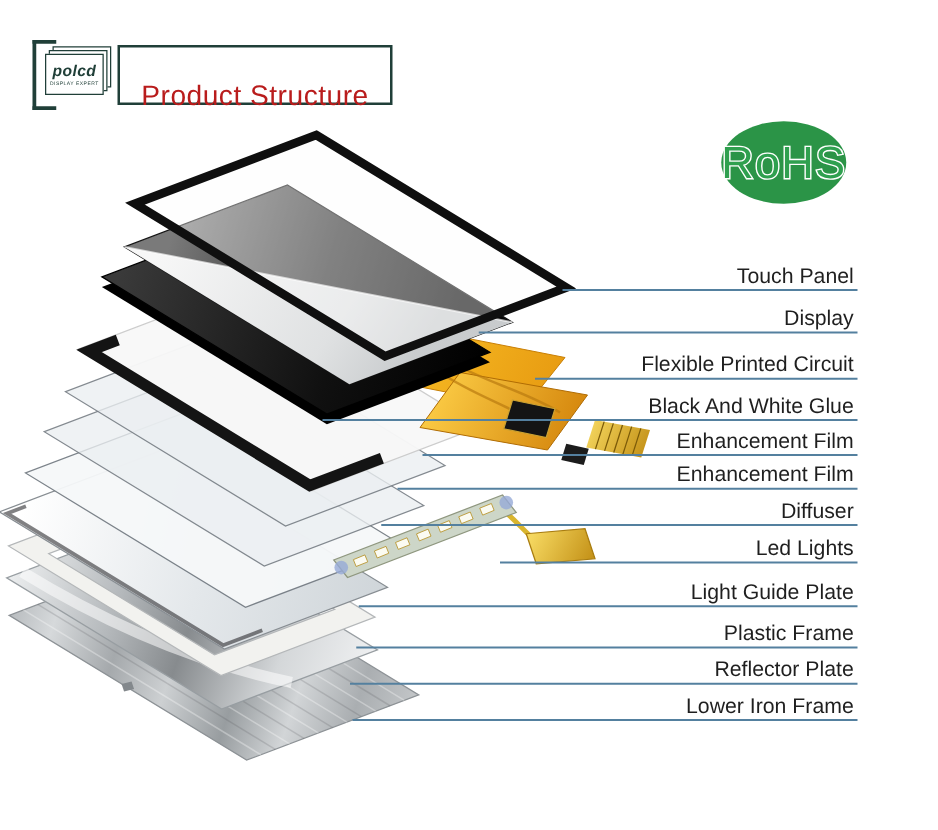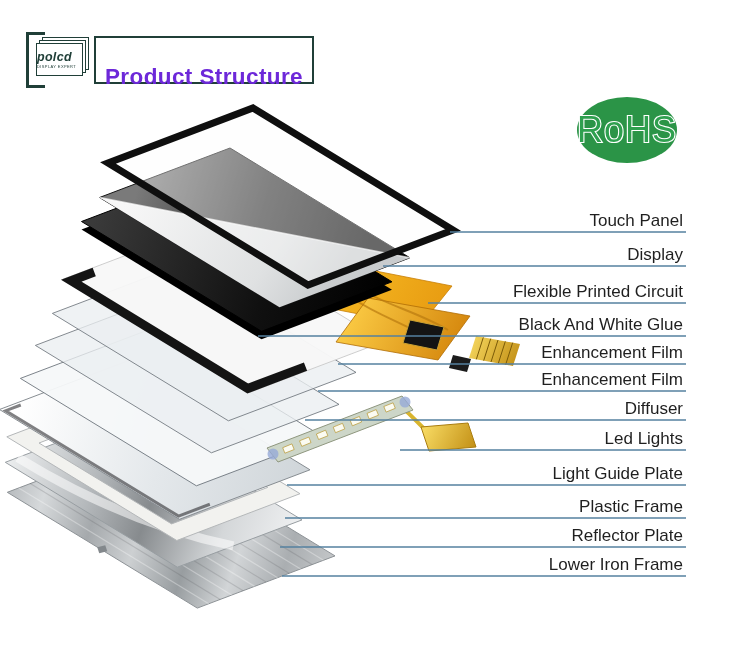"polcd" .logo-face { align-items: none -> center }
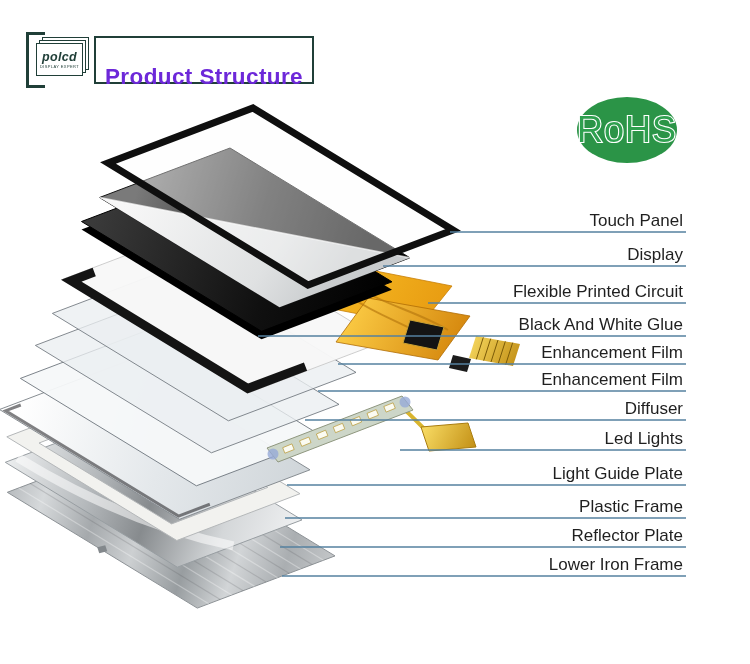"Product Structure" .title-text { color: #6d28d9 -> #b91c1c; font-weight: bold -> normal }
